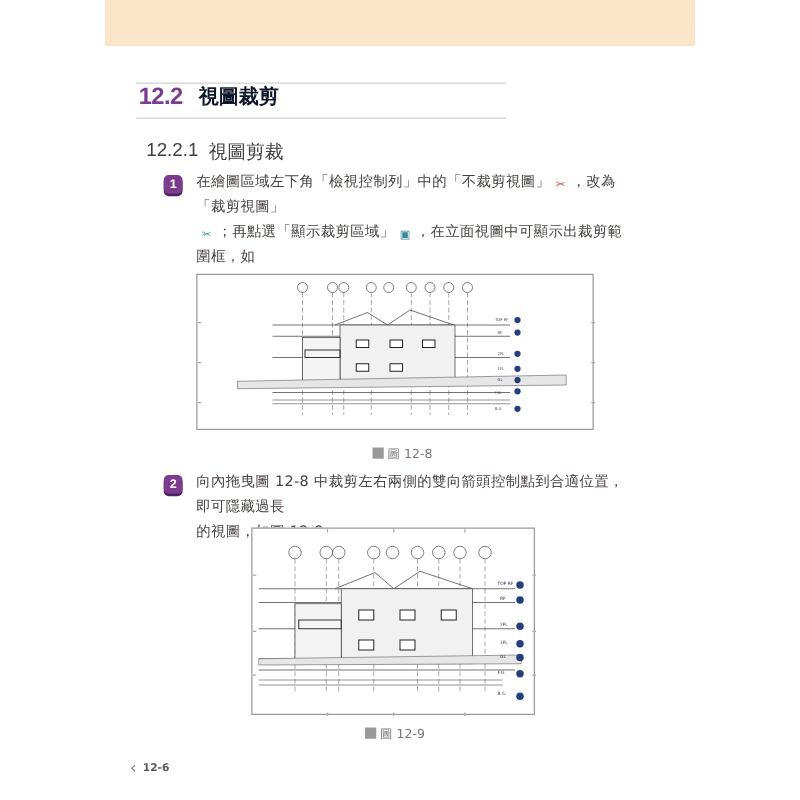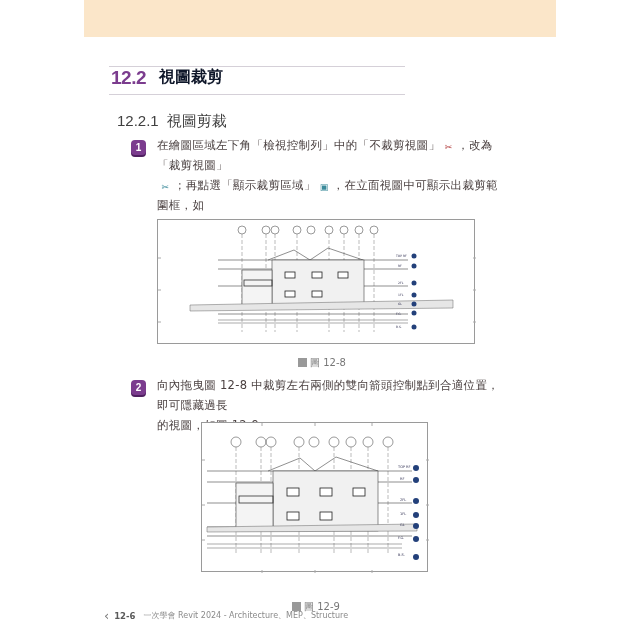"圖 12-9" div.fig-caption { margin-top: 20px -> none }
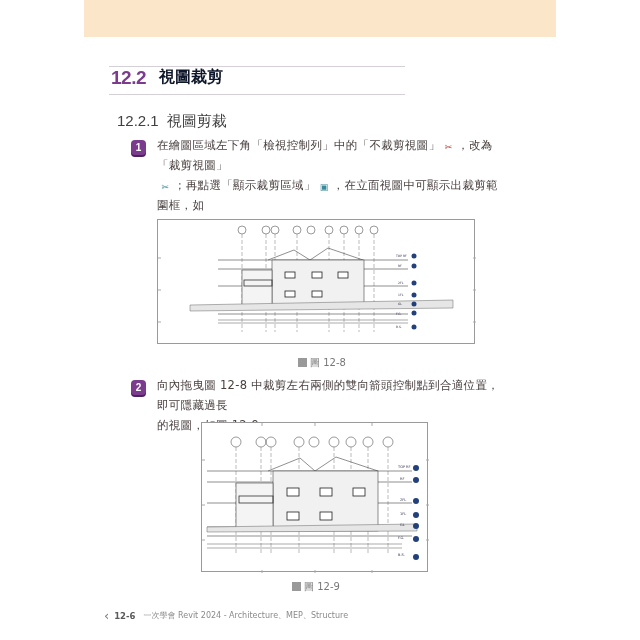"一次學會 Revit 2024 -" span { html: <span>一次學會 Revit 2024 - Architecture、MEP、Structure</span> -> none }
